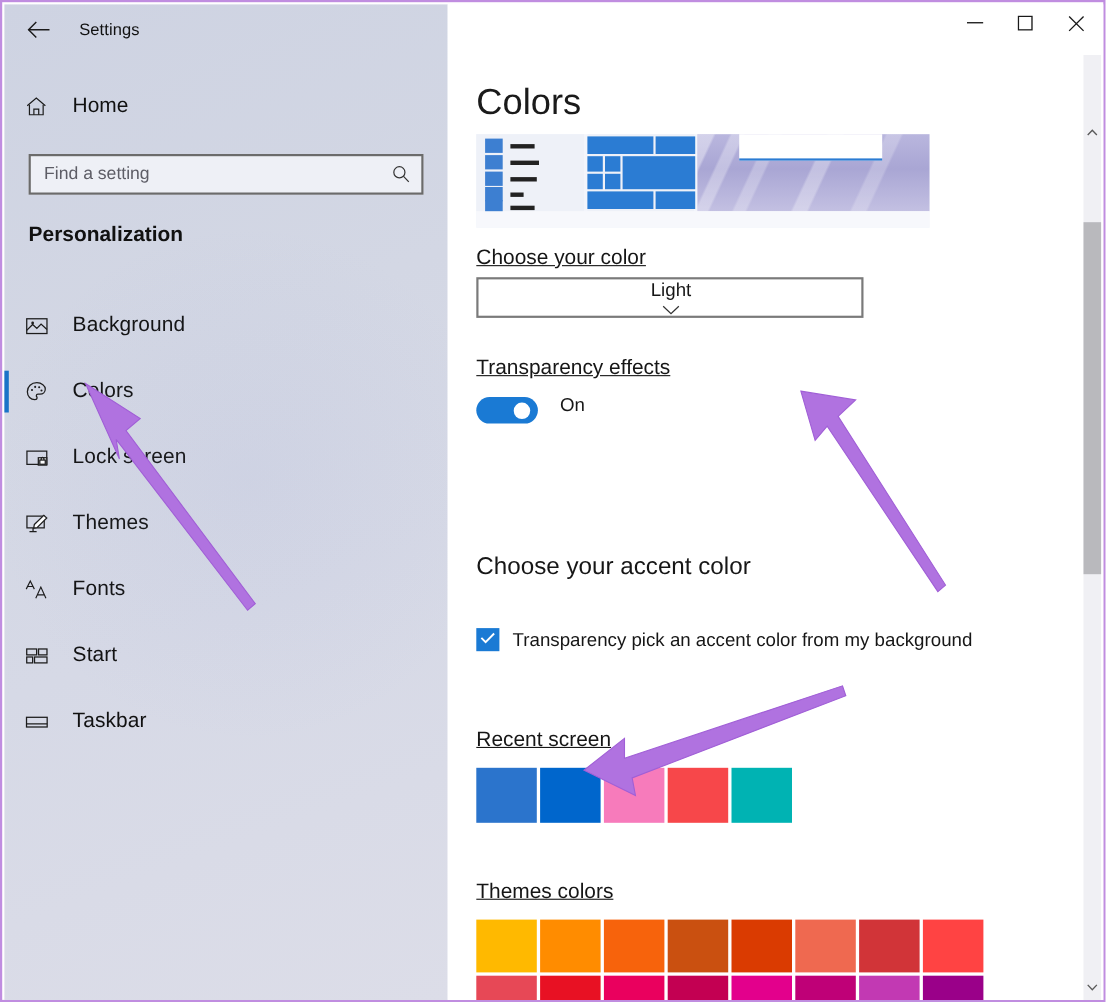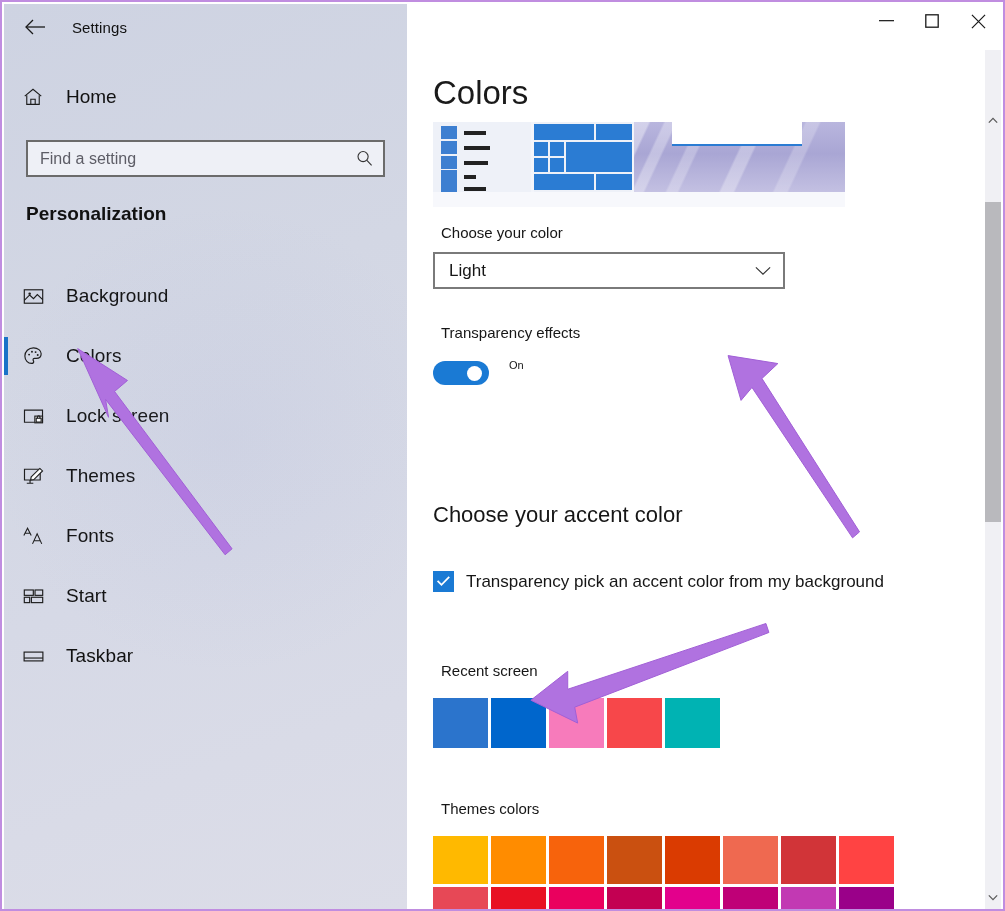"Choose your color" .sec-label { font-size: 15px -> 19px; left: 34px -> 26px; text-decoration: none -> underline }
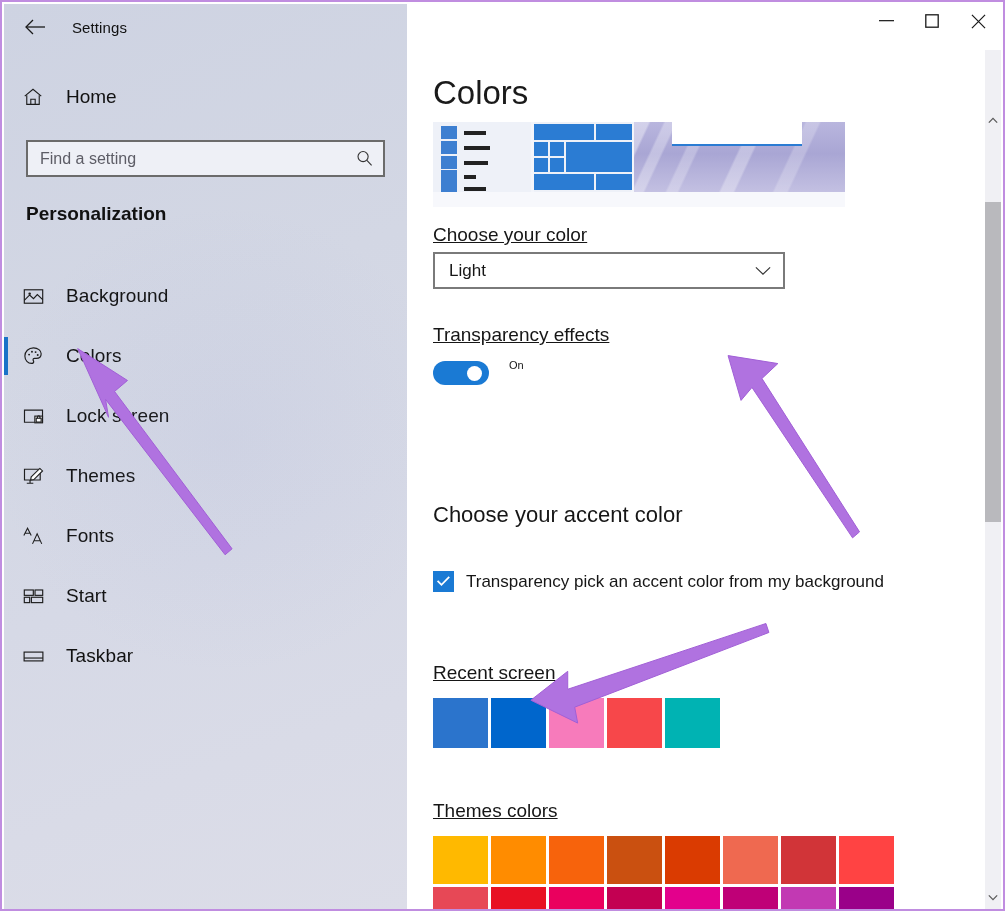"Light" #color-dropdown { flex-direction: none -> column }
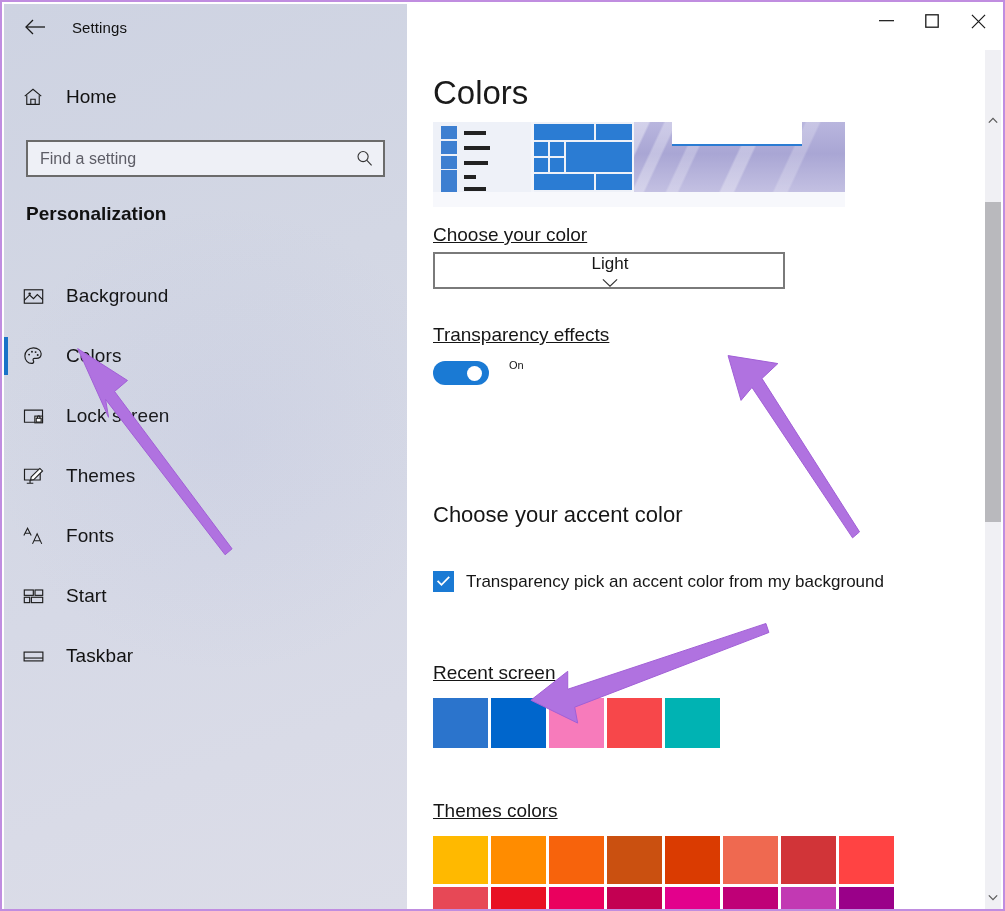"On" #transparency-state { font-size: 11px -> 17px }
